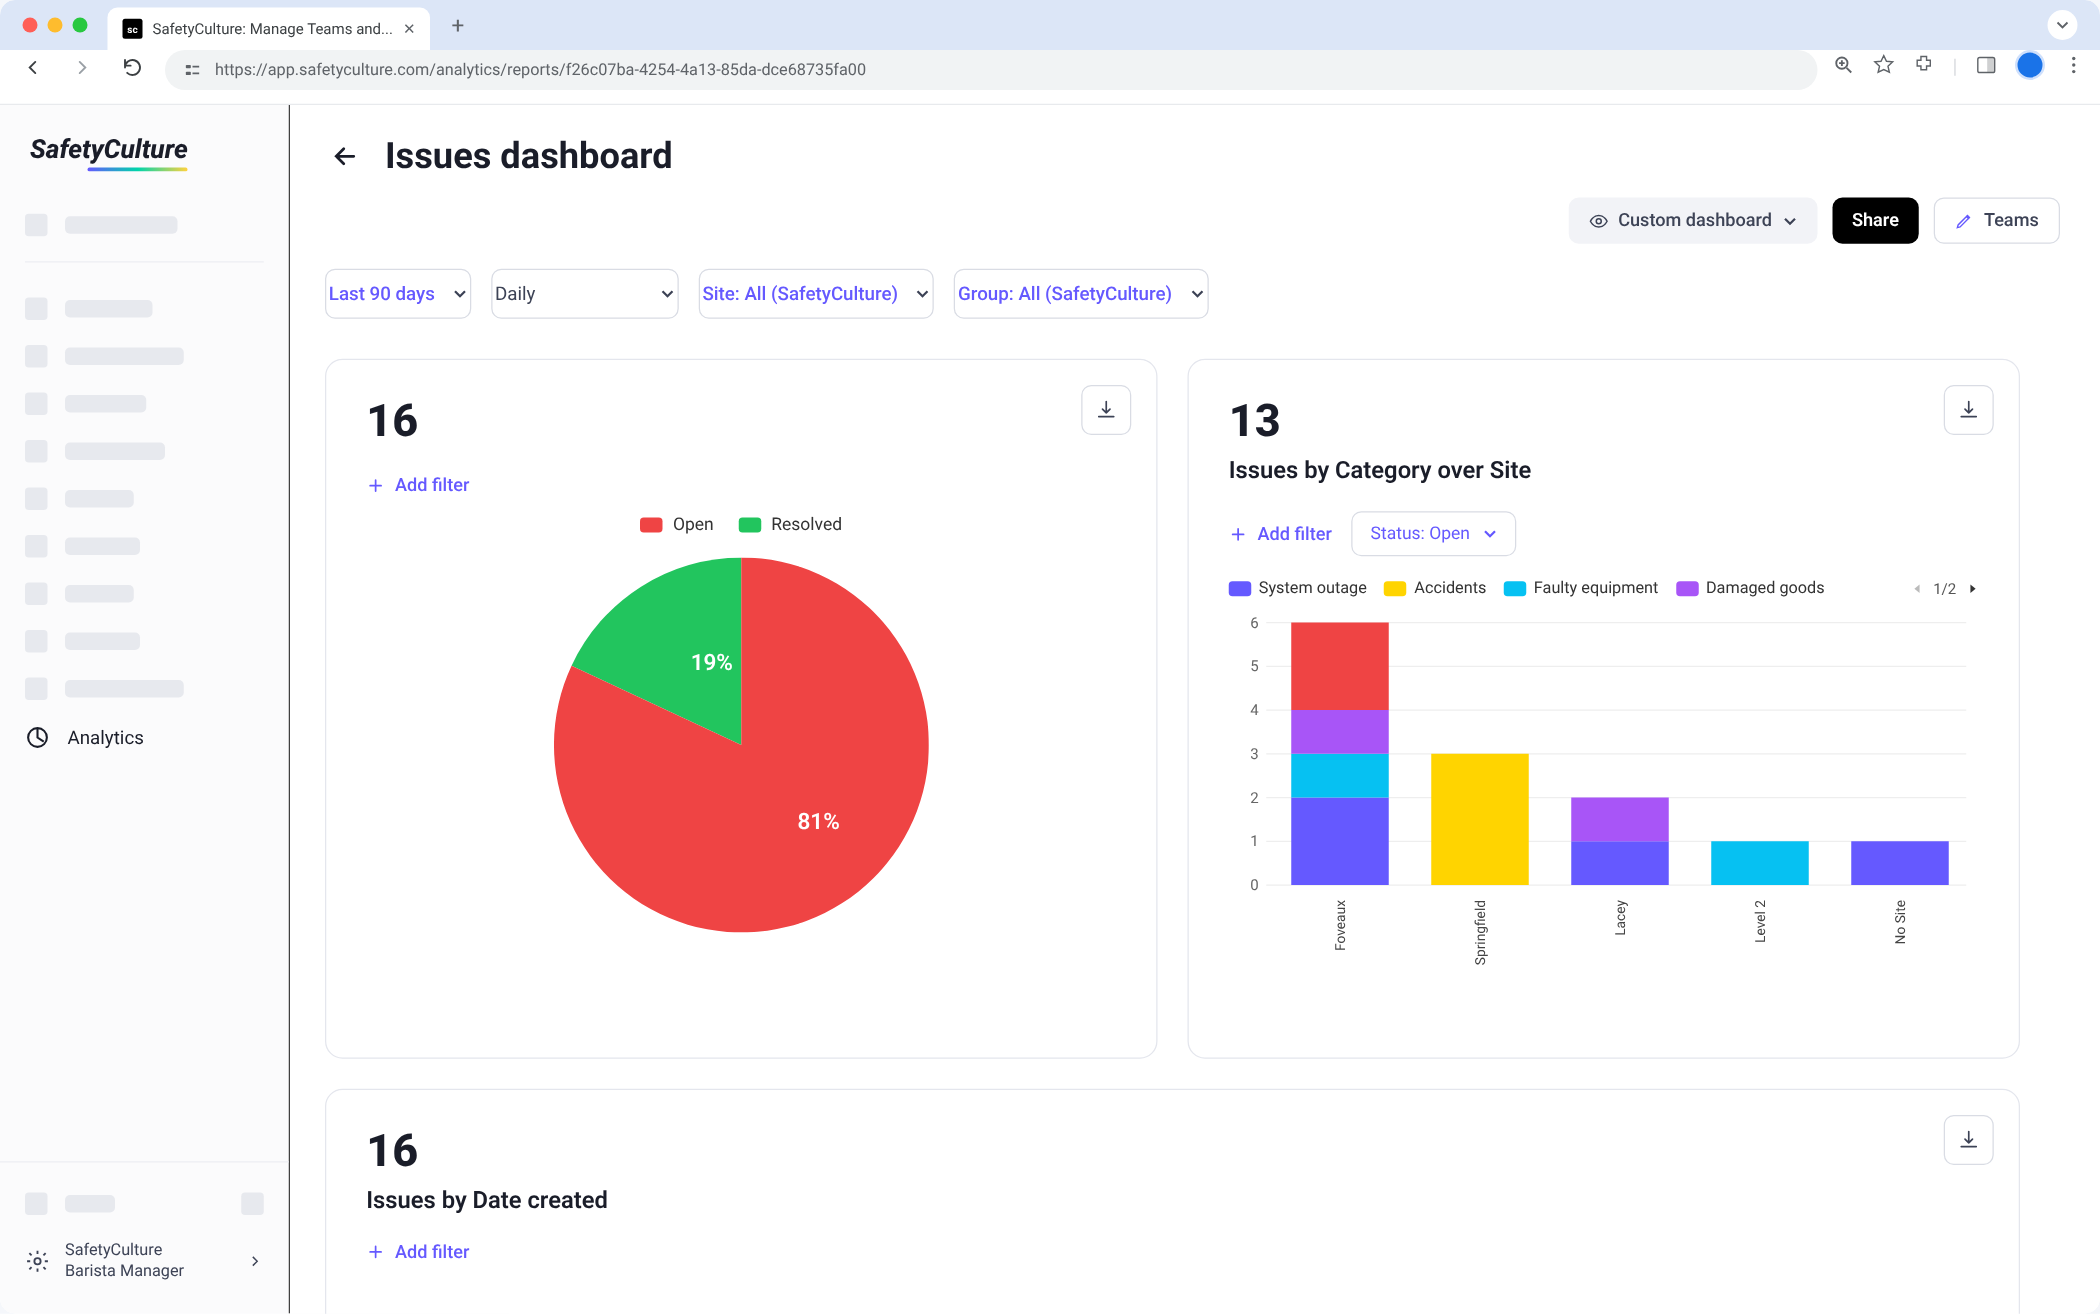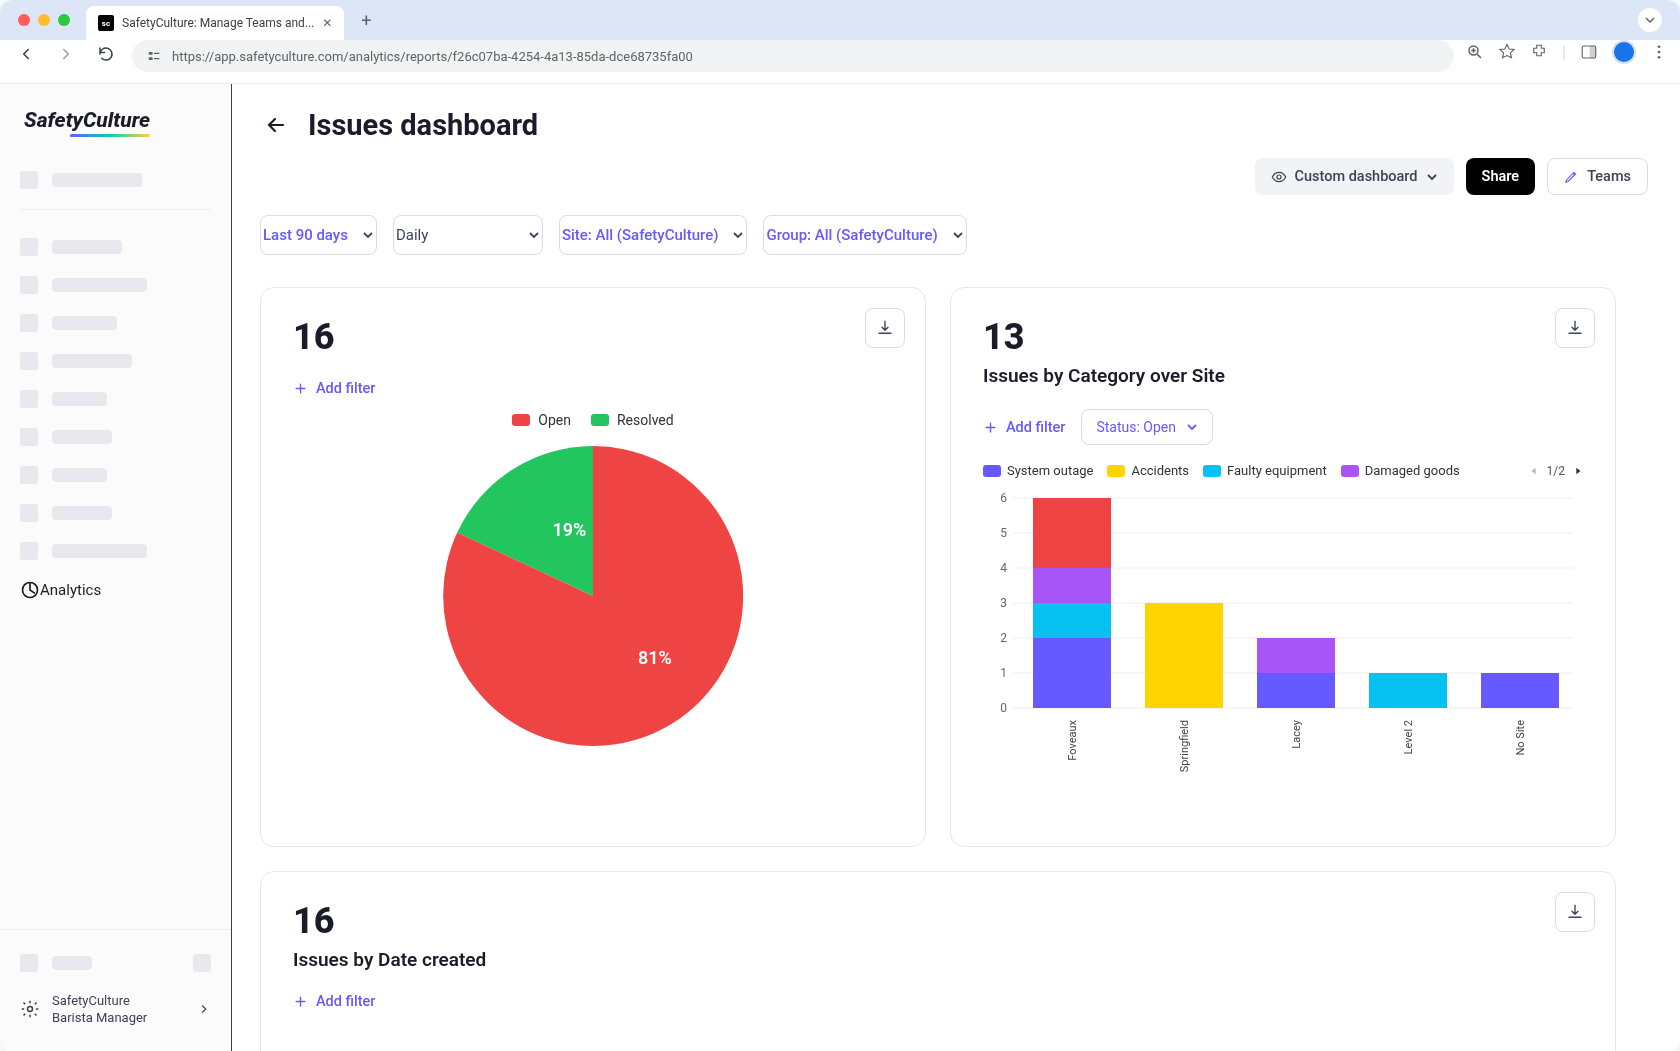"Analytics" .sb-active { gap: none -> 14px }
